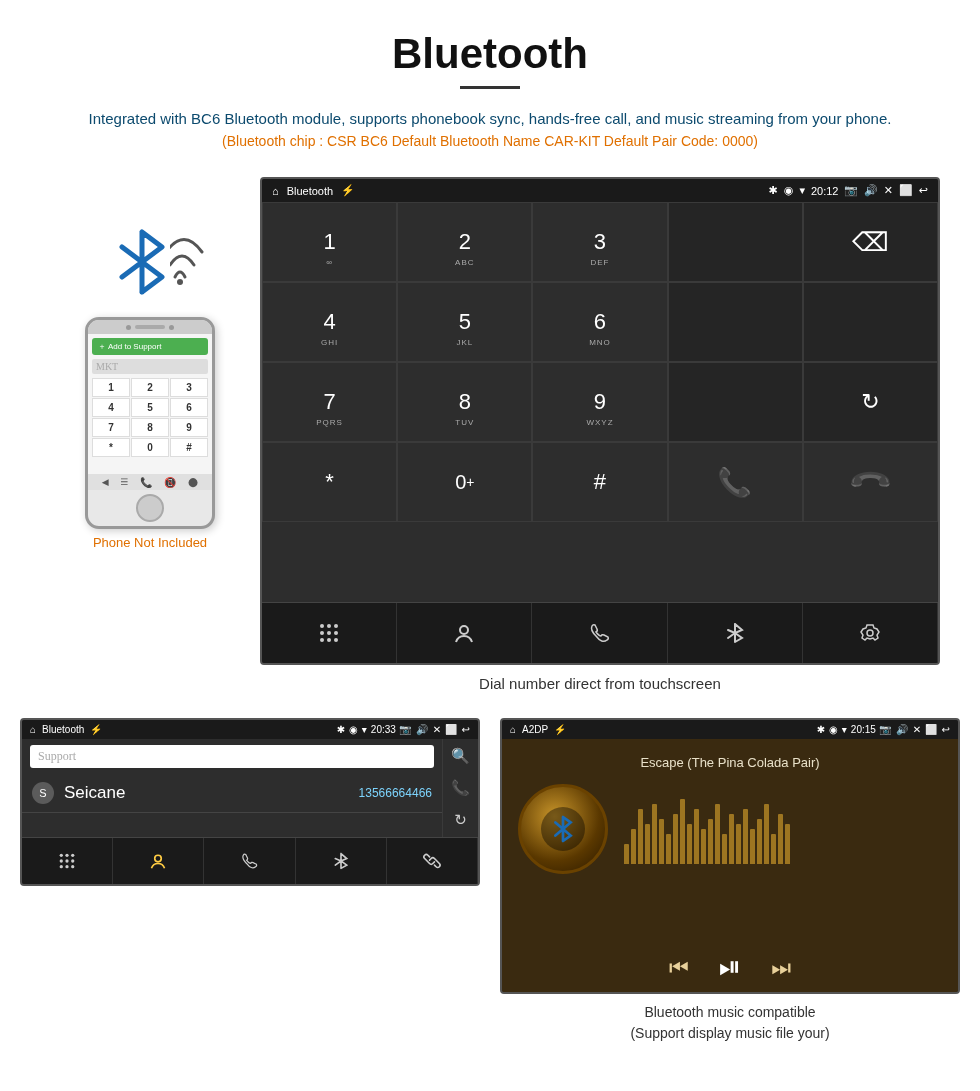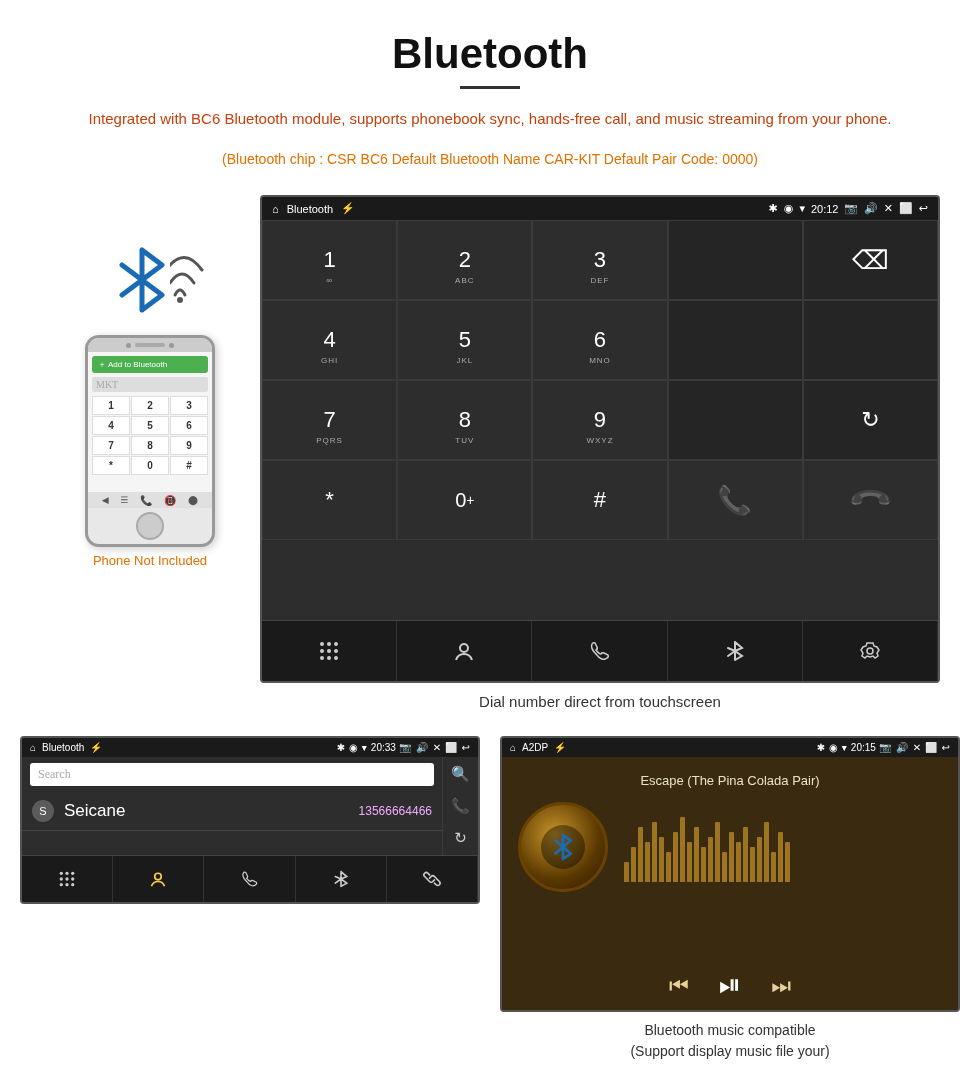"Integrated with BC6 Bluetooth module," .header-desc { color: #c2410c -> #0c4a6e; margin-bottom: 20px -> 2px }
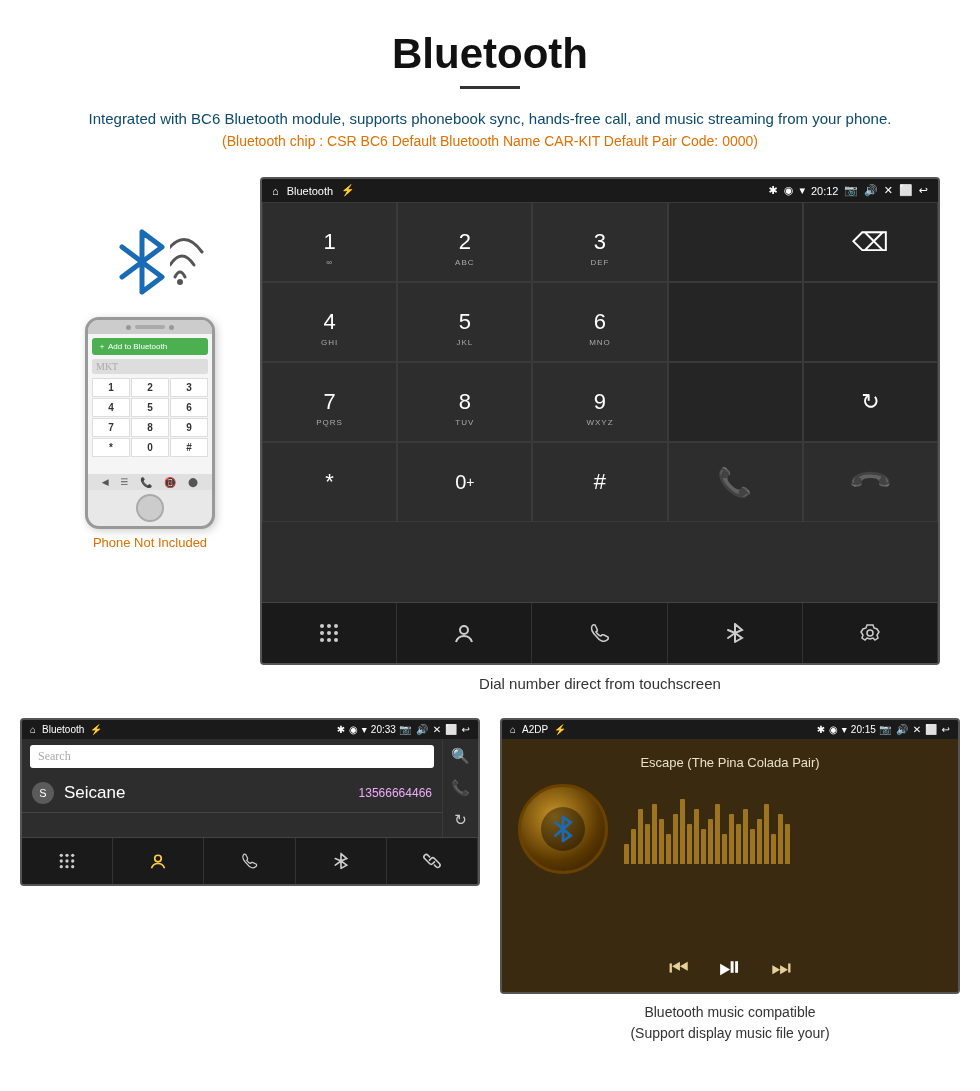"Add to Bluetooth" span { text: Bluetooth -> Support }
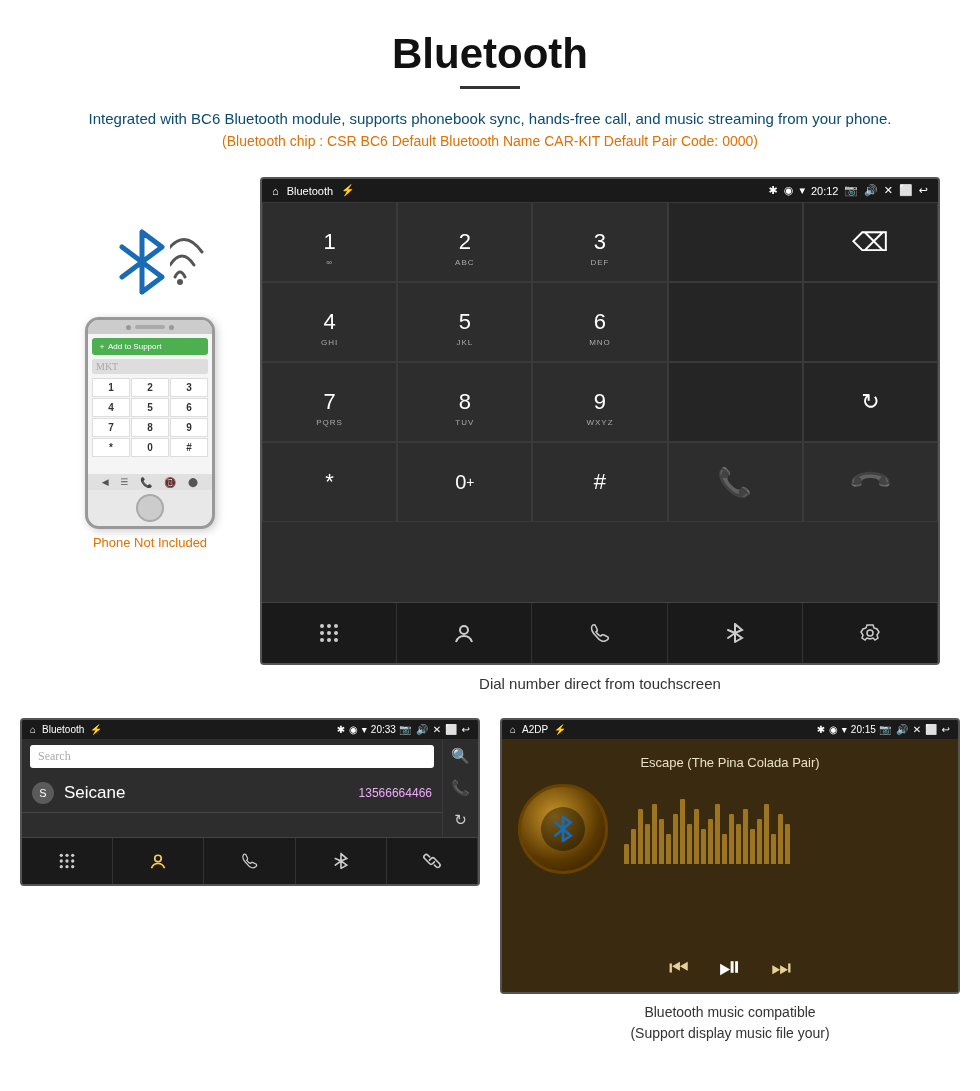"Search" span { text: Search -> Support }
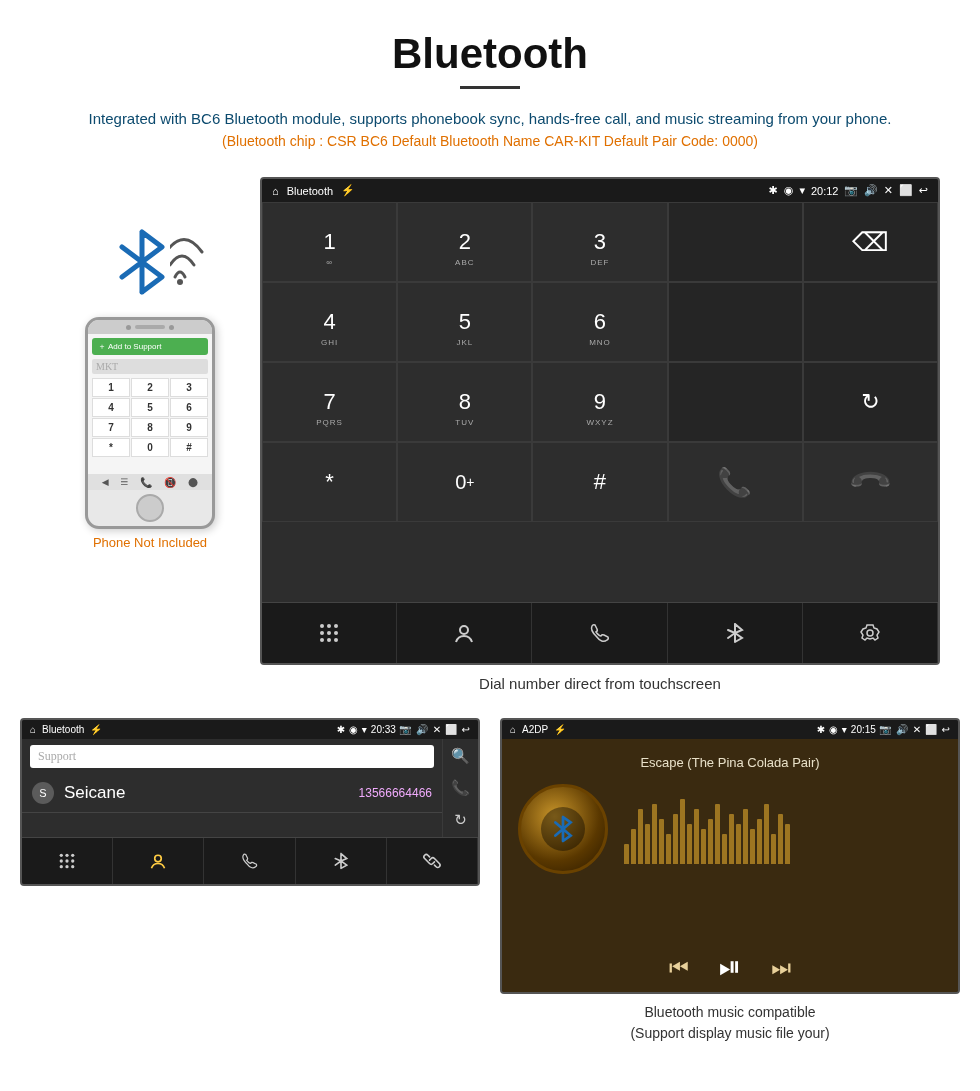"13566664466" .entry-num { color: #f0abfc -> #7dd3fc }
